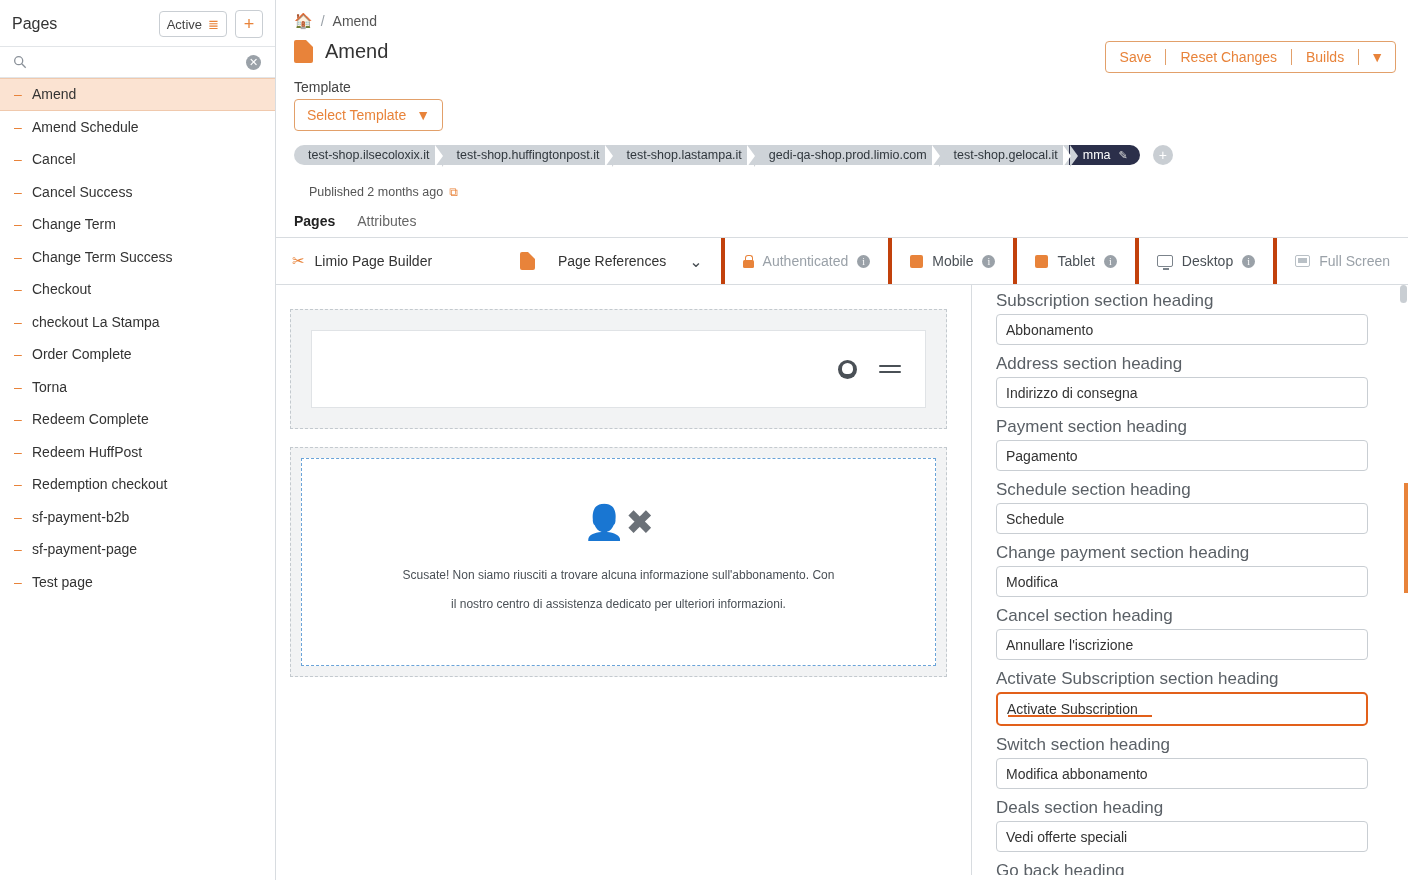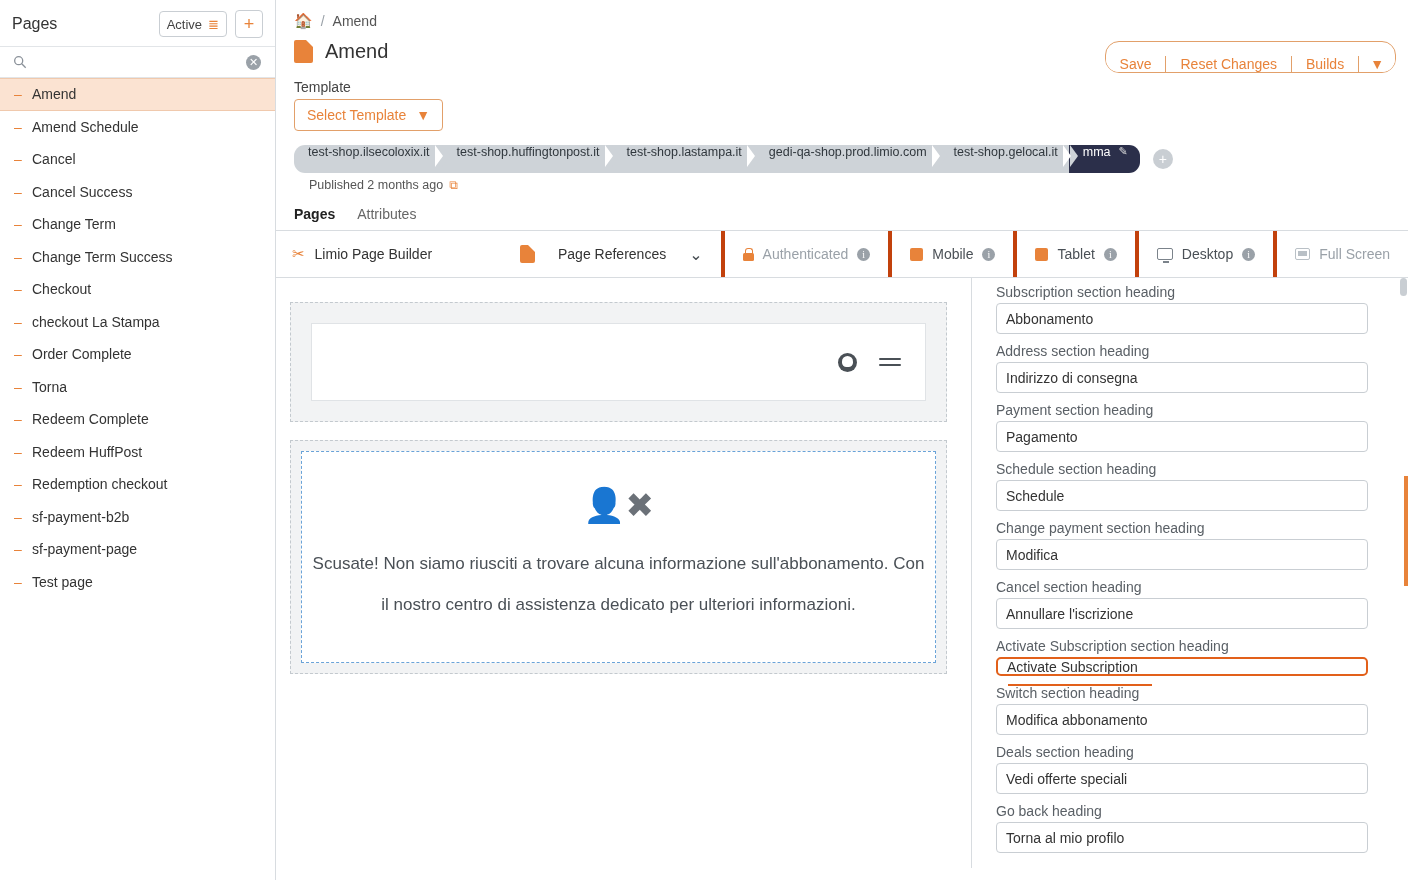"Save" .btn-group { align-items: flex-end -> center; border-radius: 14px -> 4px }
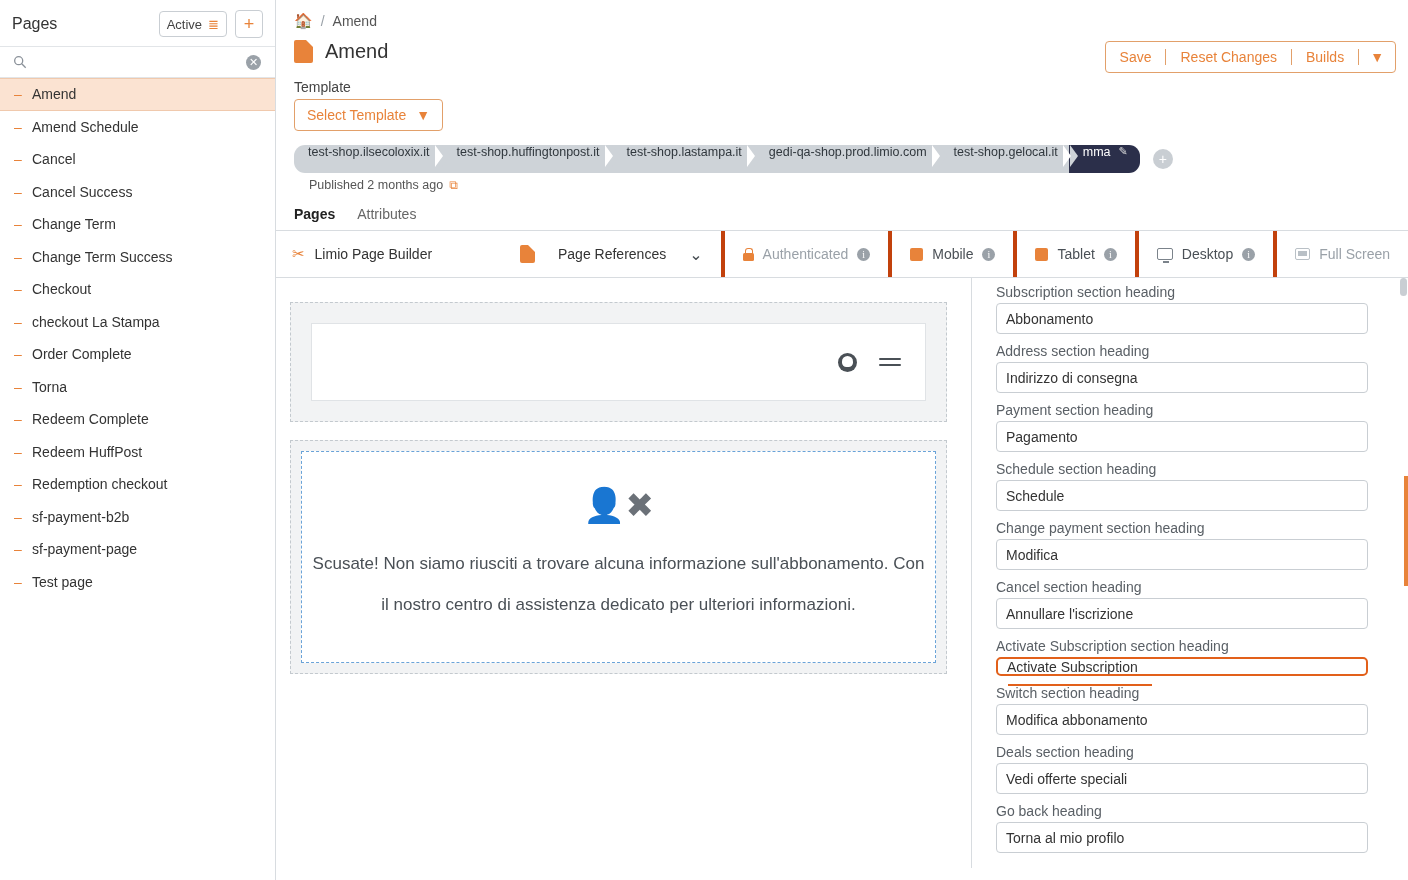"test-shop.ilsecoloxix.it" .chip { align-items: none -> center; height: 28px -> 20px }
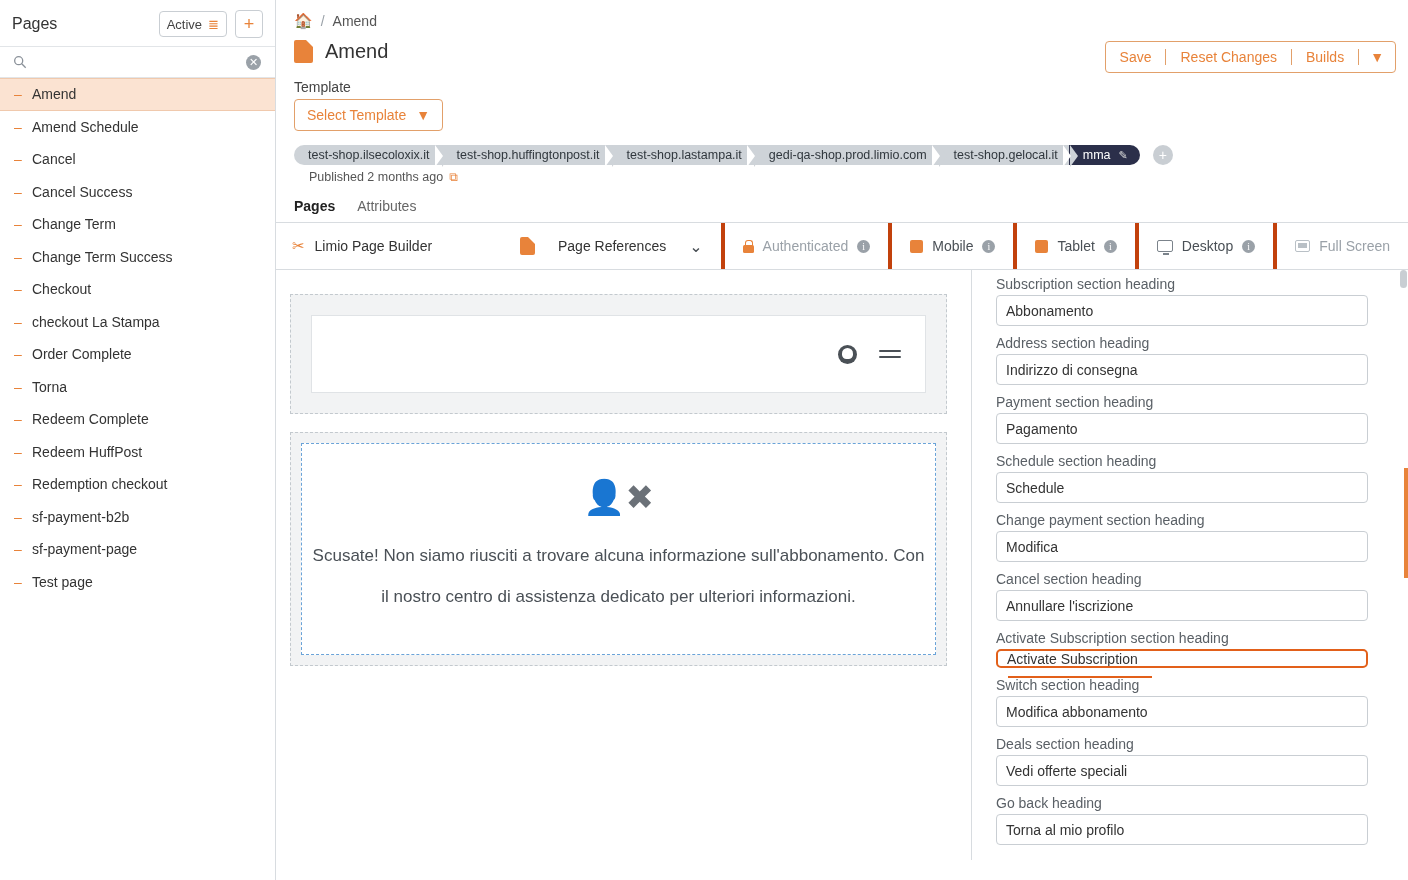"Published 2 months ago" .published { padding: 5px 0 0 33px -> 20px 0 0 33px }
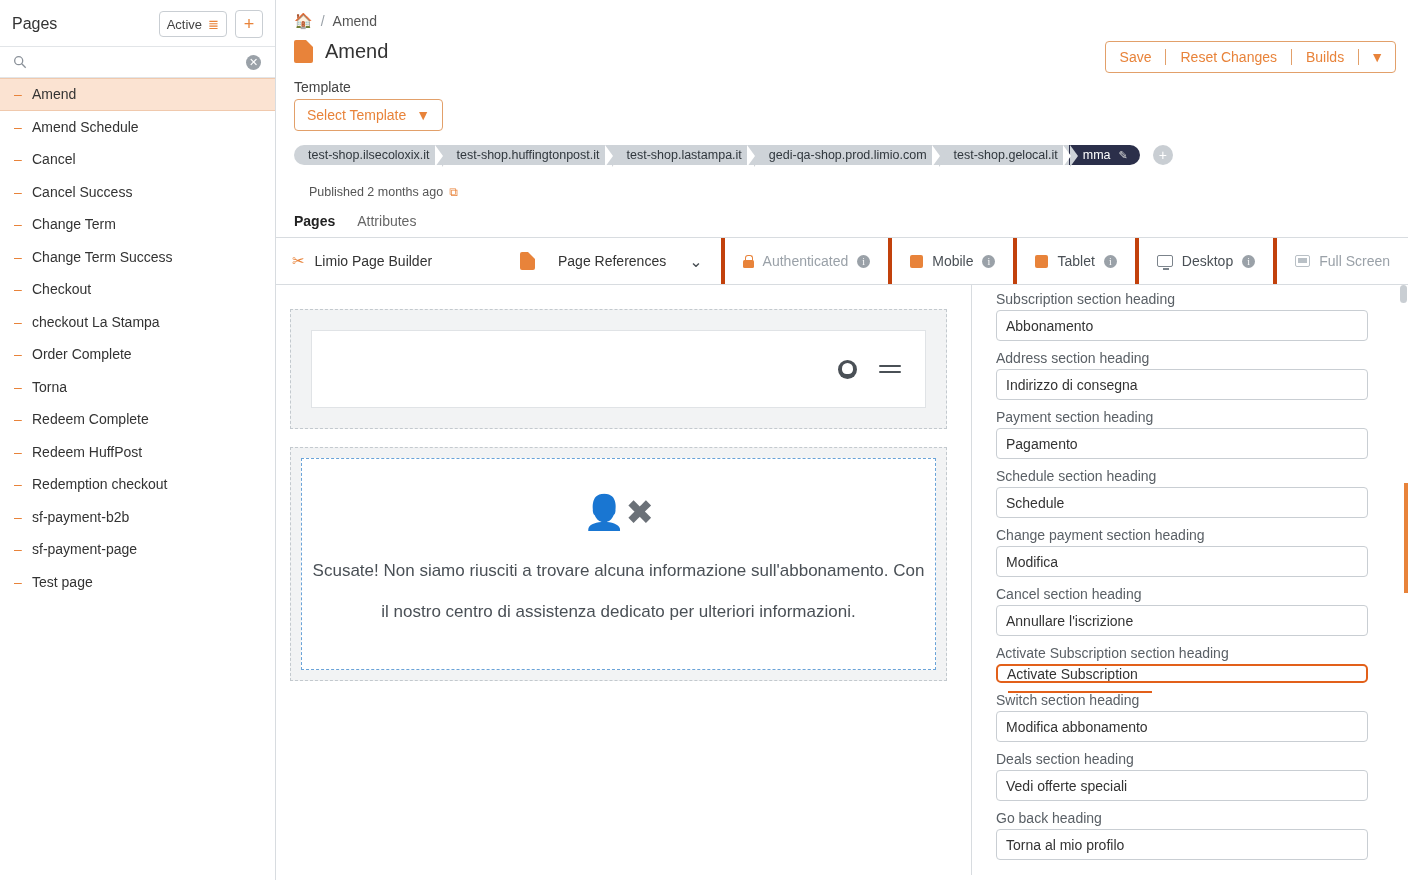"Subscription section heading" .fld label { font-size: 14px -> 17px }
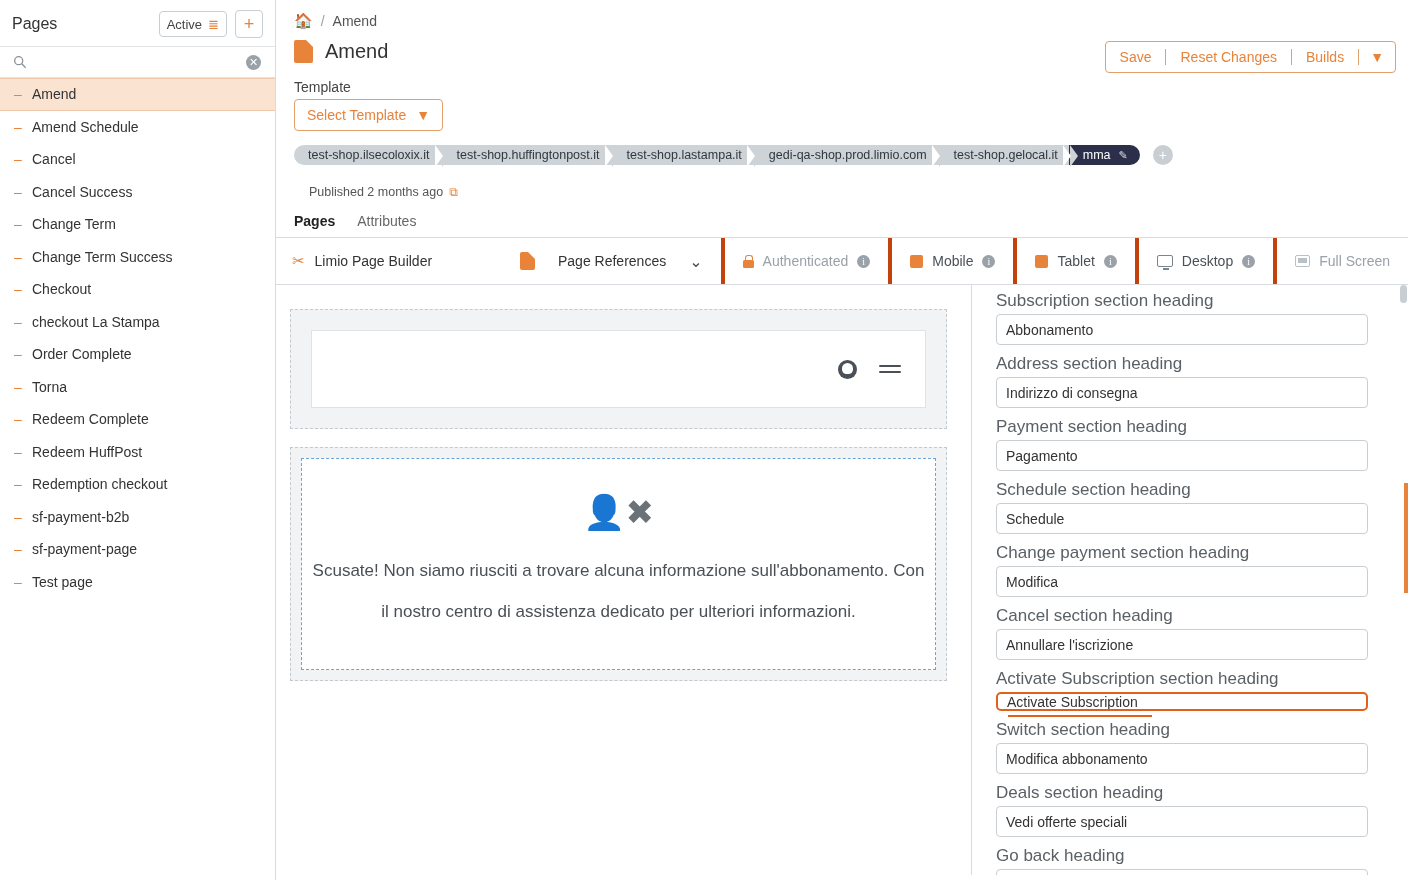"Scusate! Non siamo riusciti a" .msg-line { font-size: 17px -> 12px }
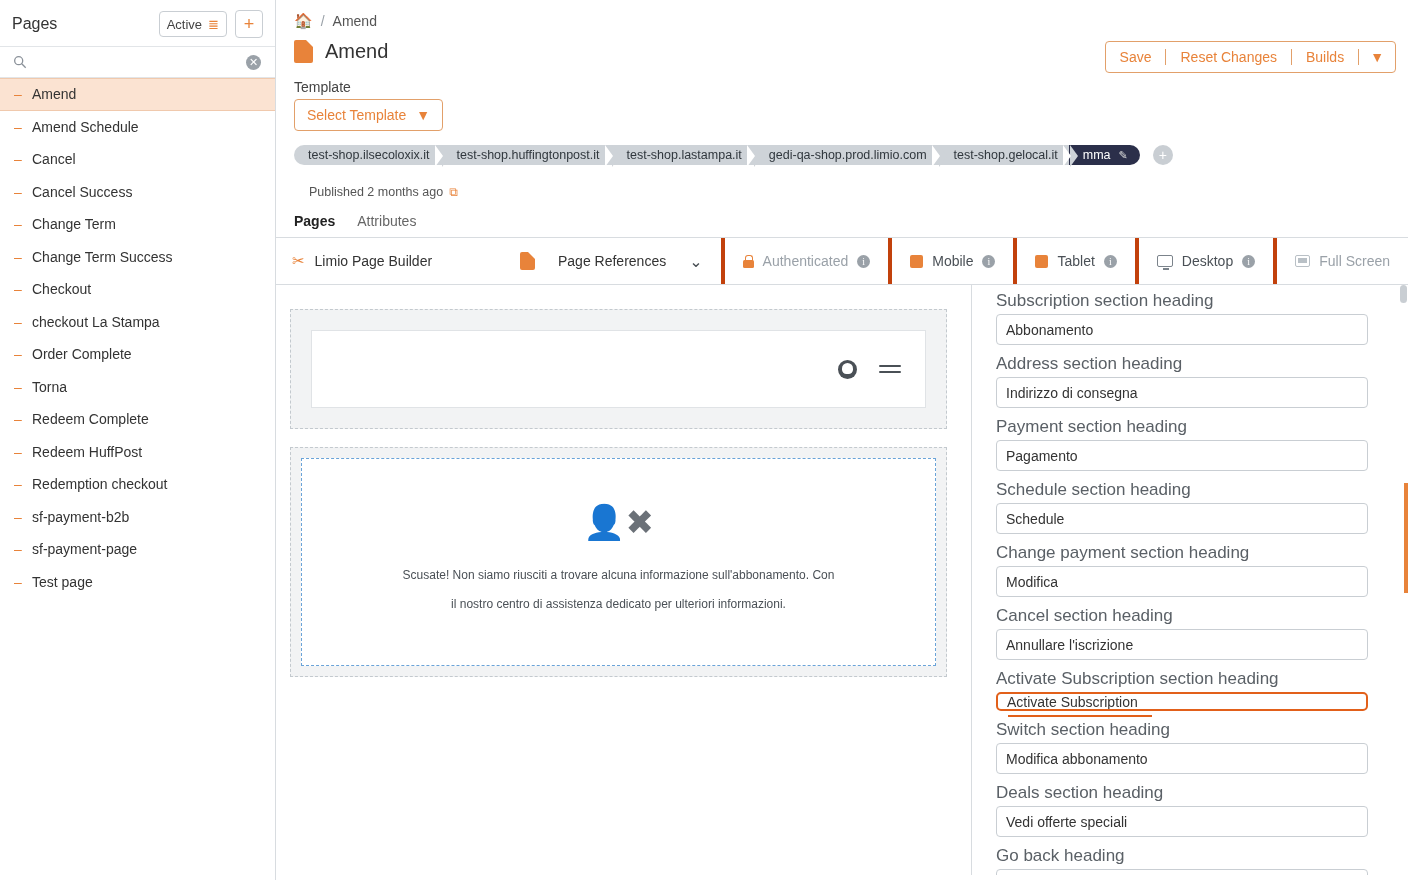"Activate Subscription" .fld.highlight input { height: 19px -> 34px }
